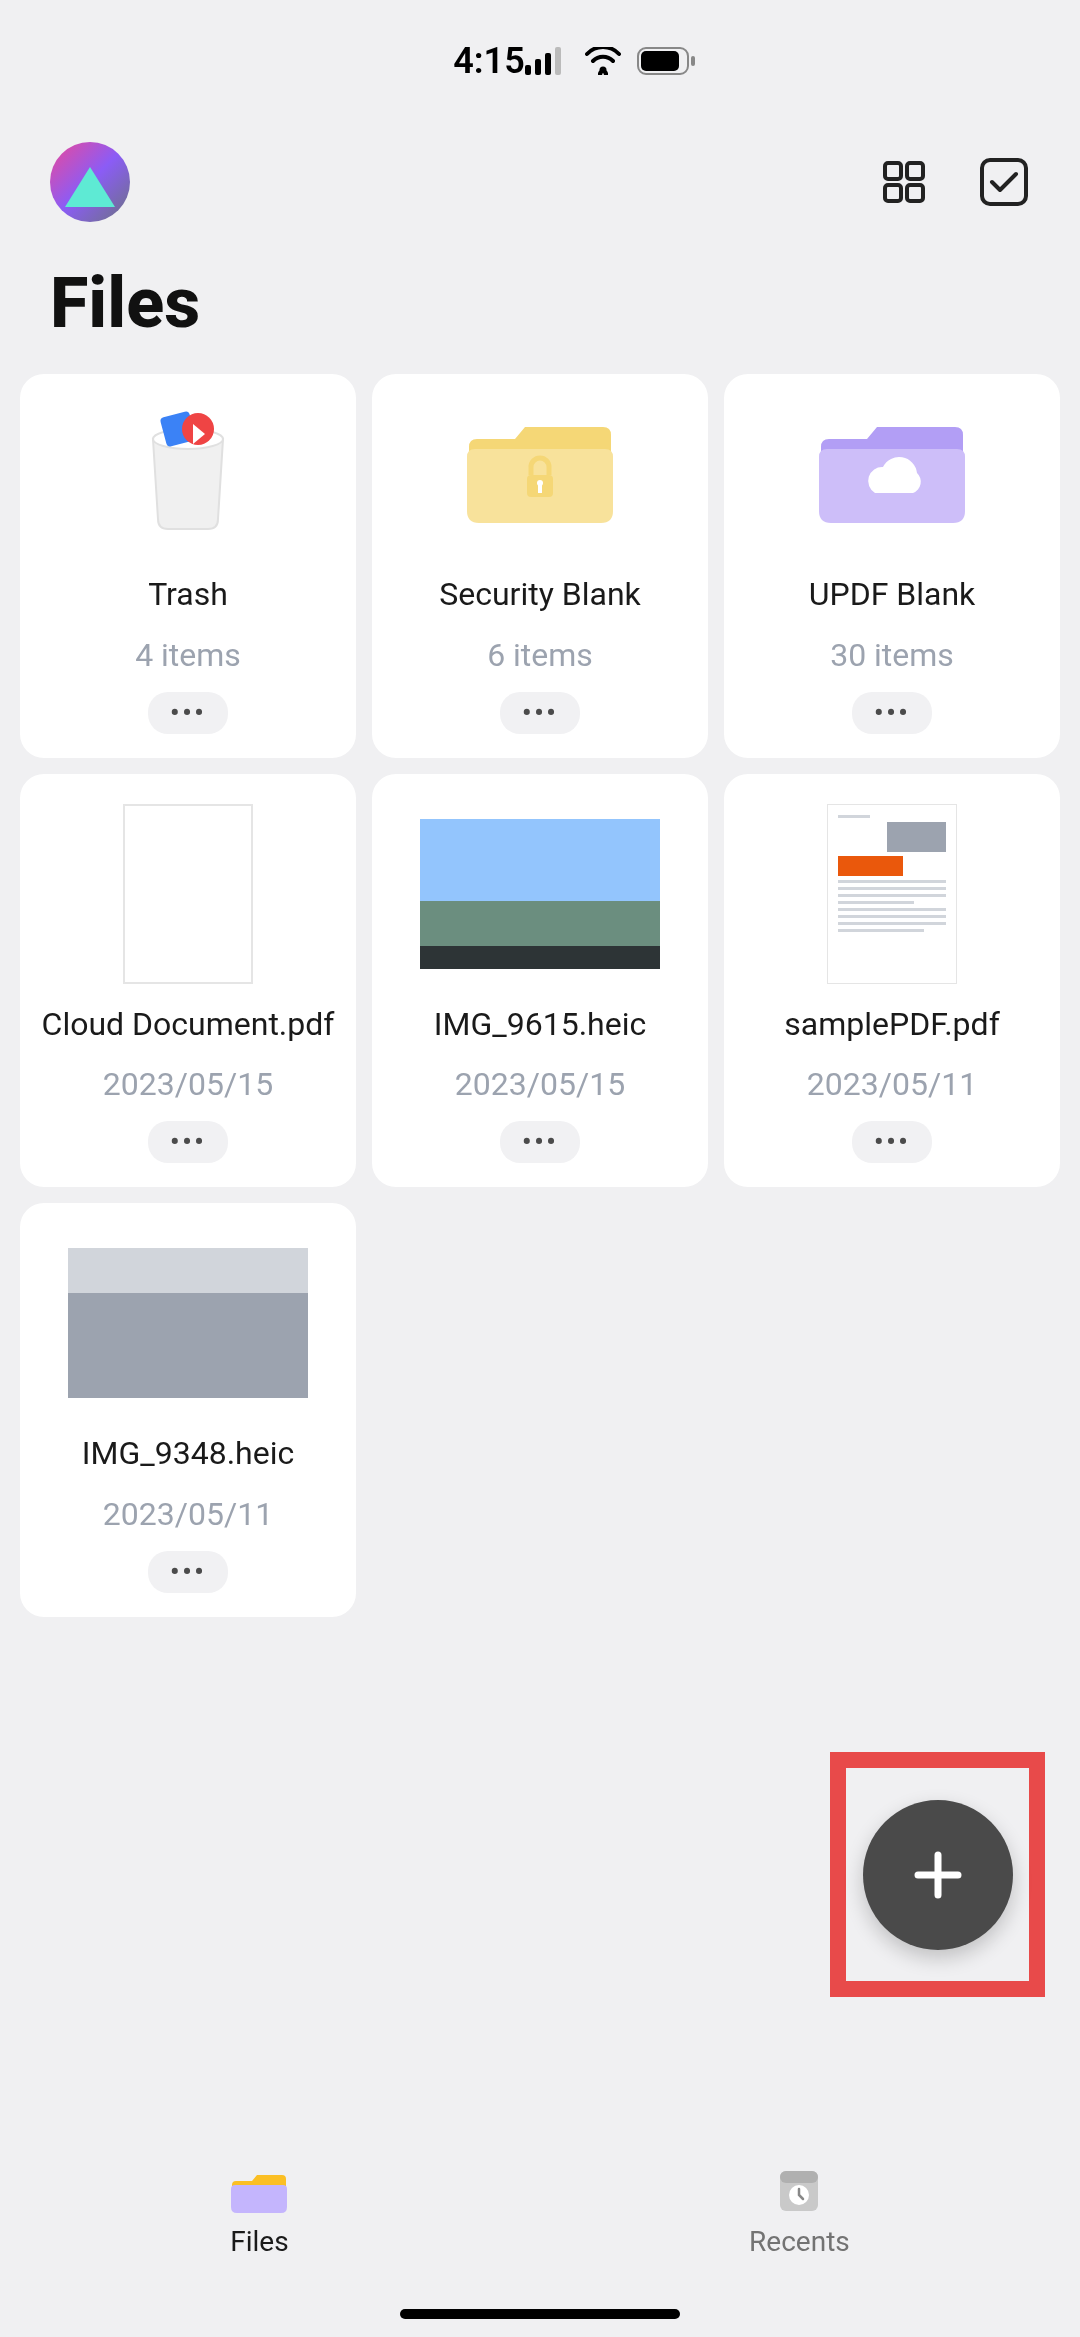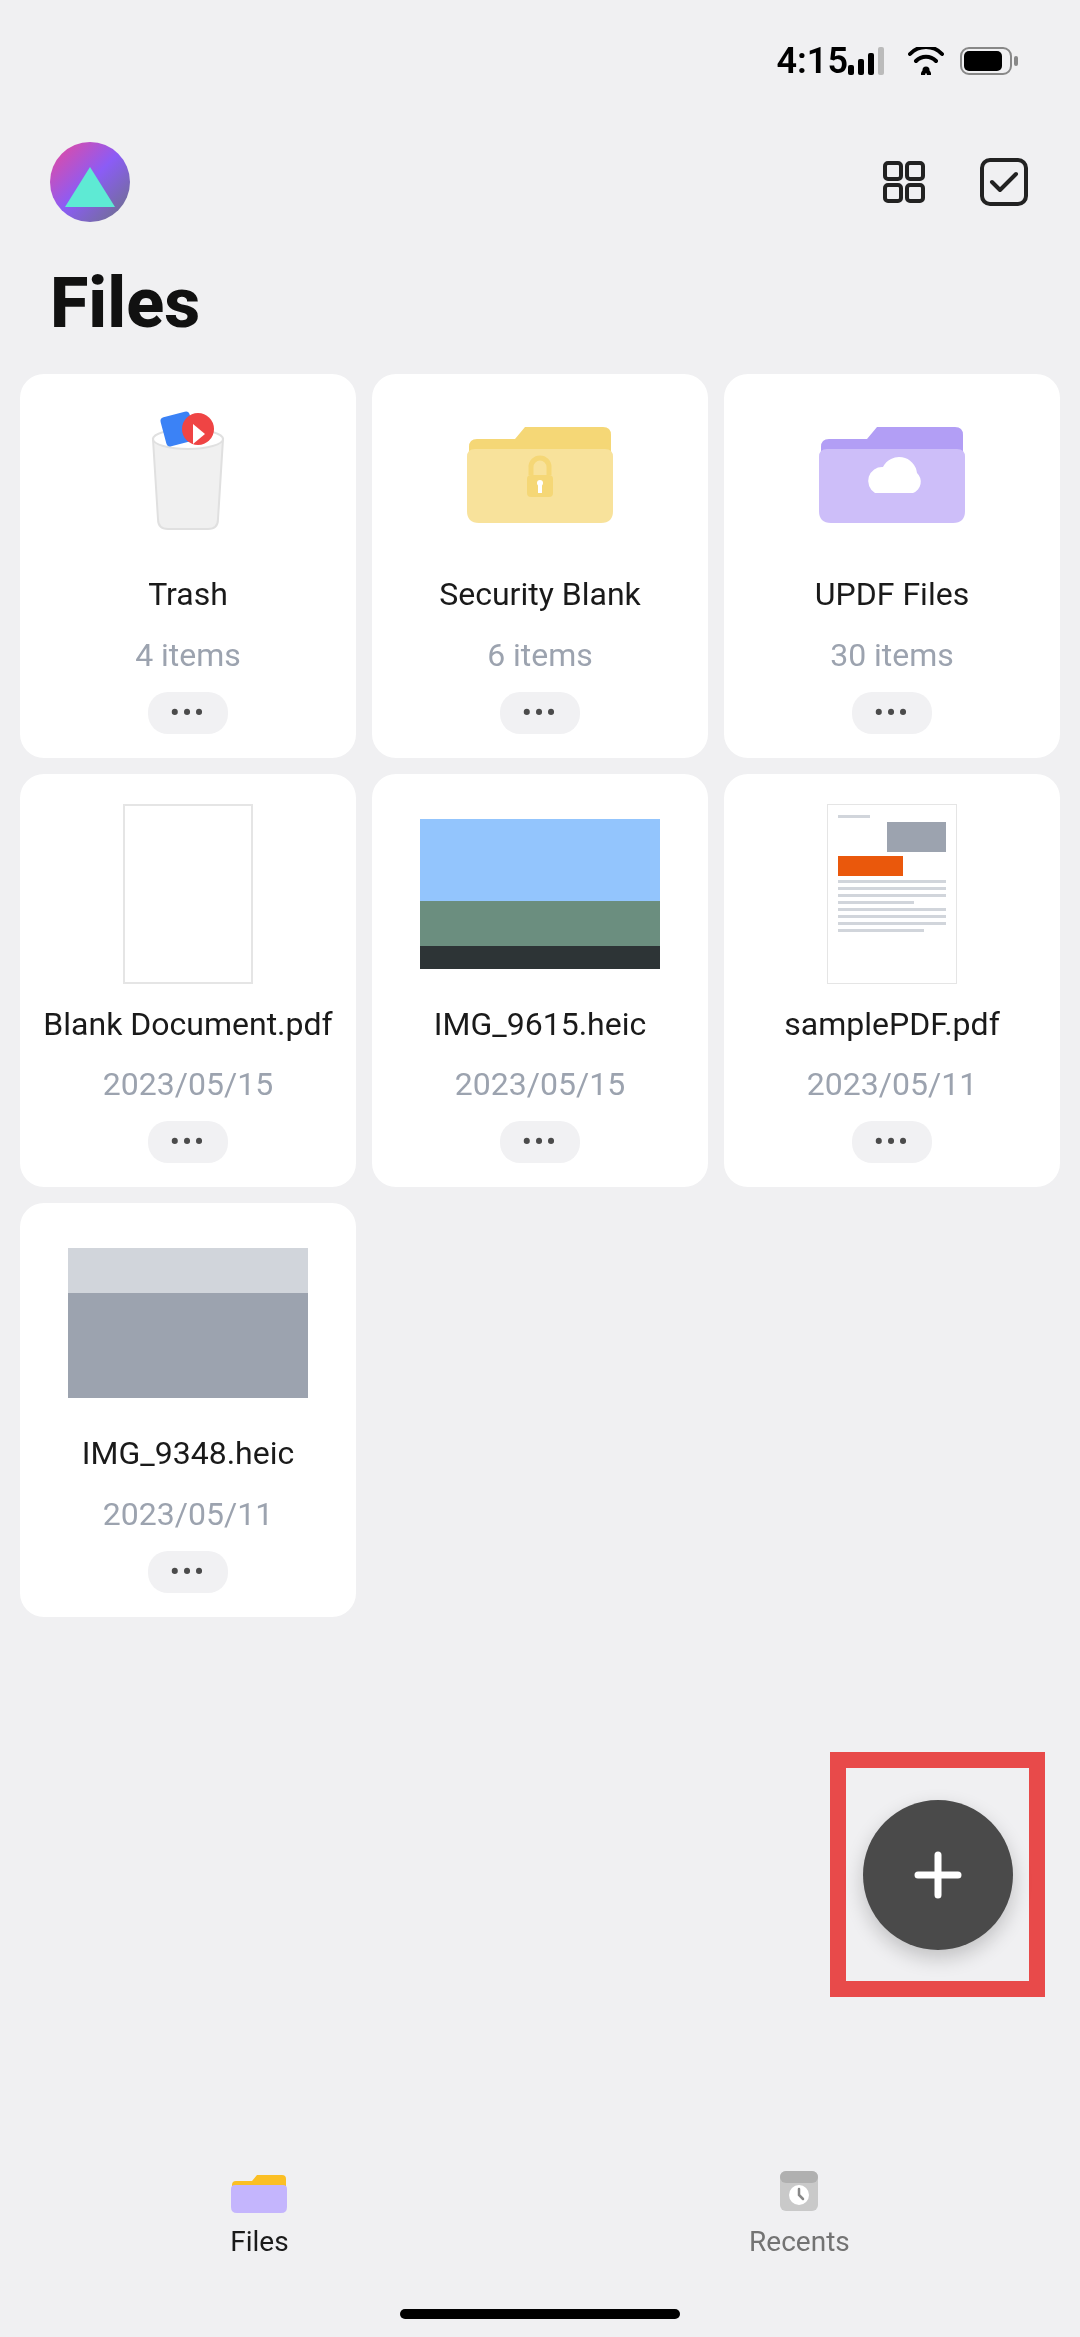"4:15" .status-bar { justify-content: flex-end -> center }
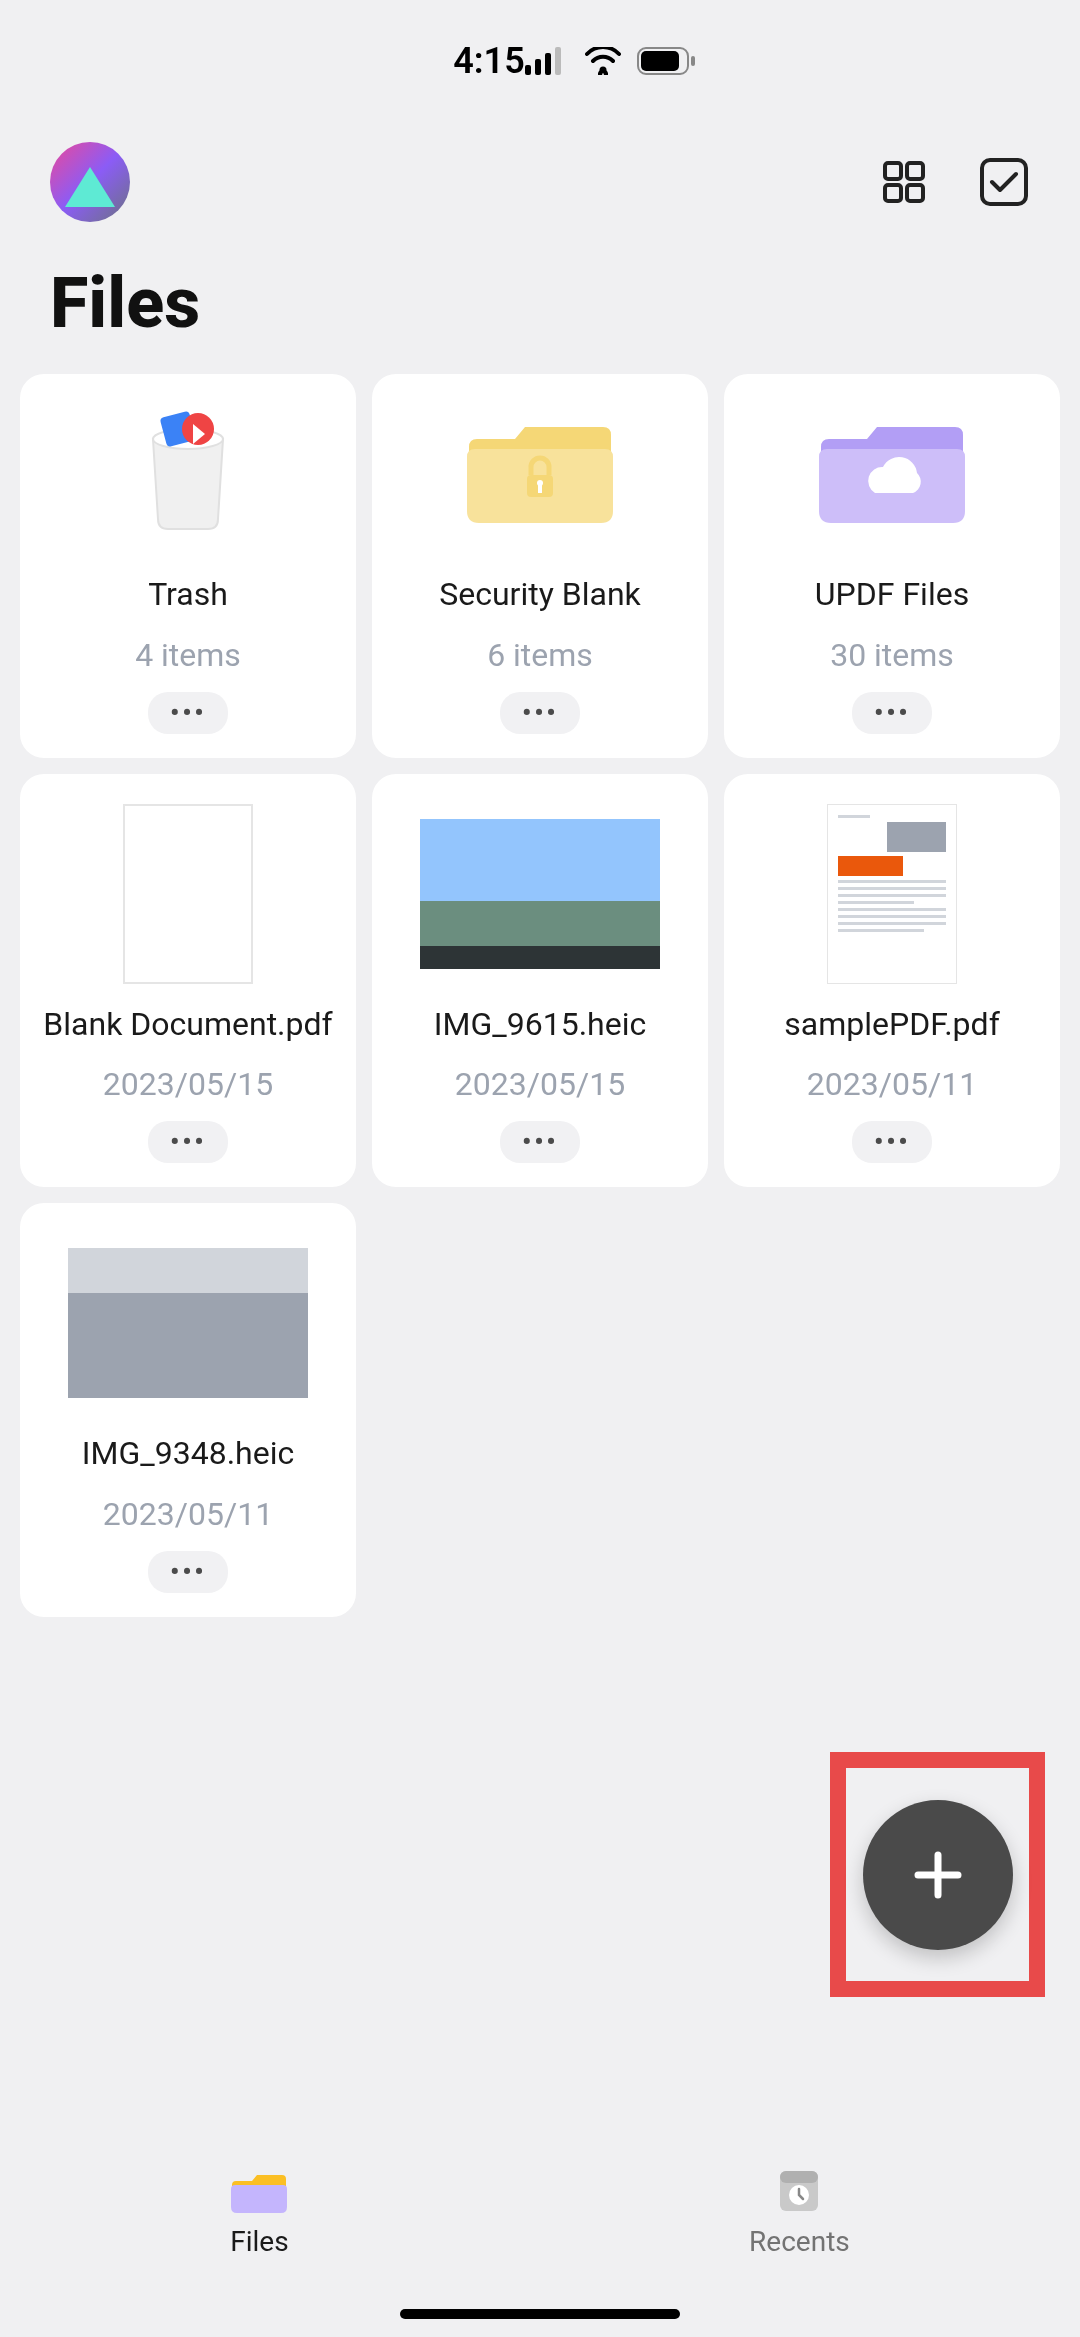"UPDF Files" div.card-name { text: Files -> Blank }
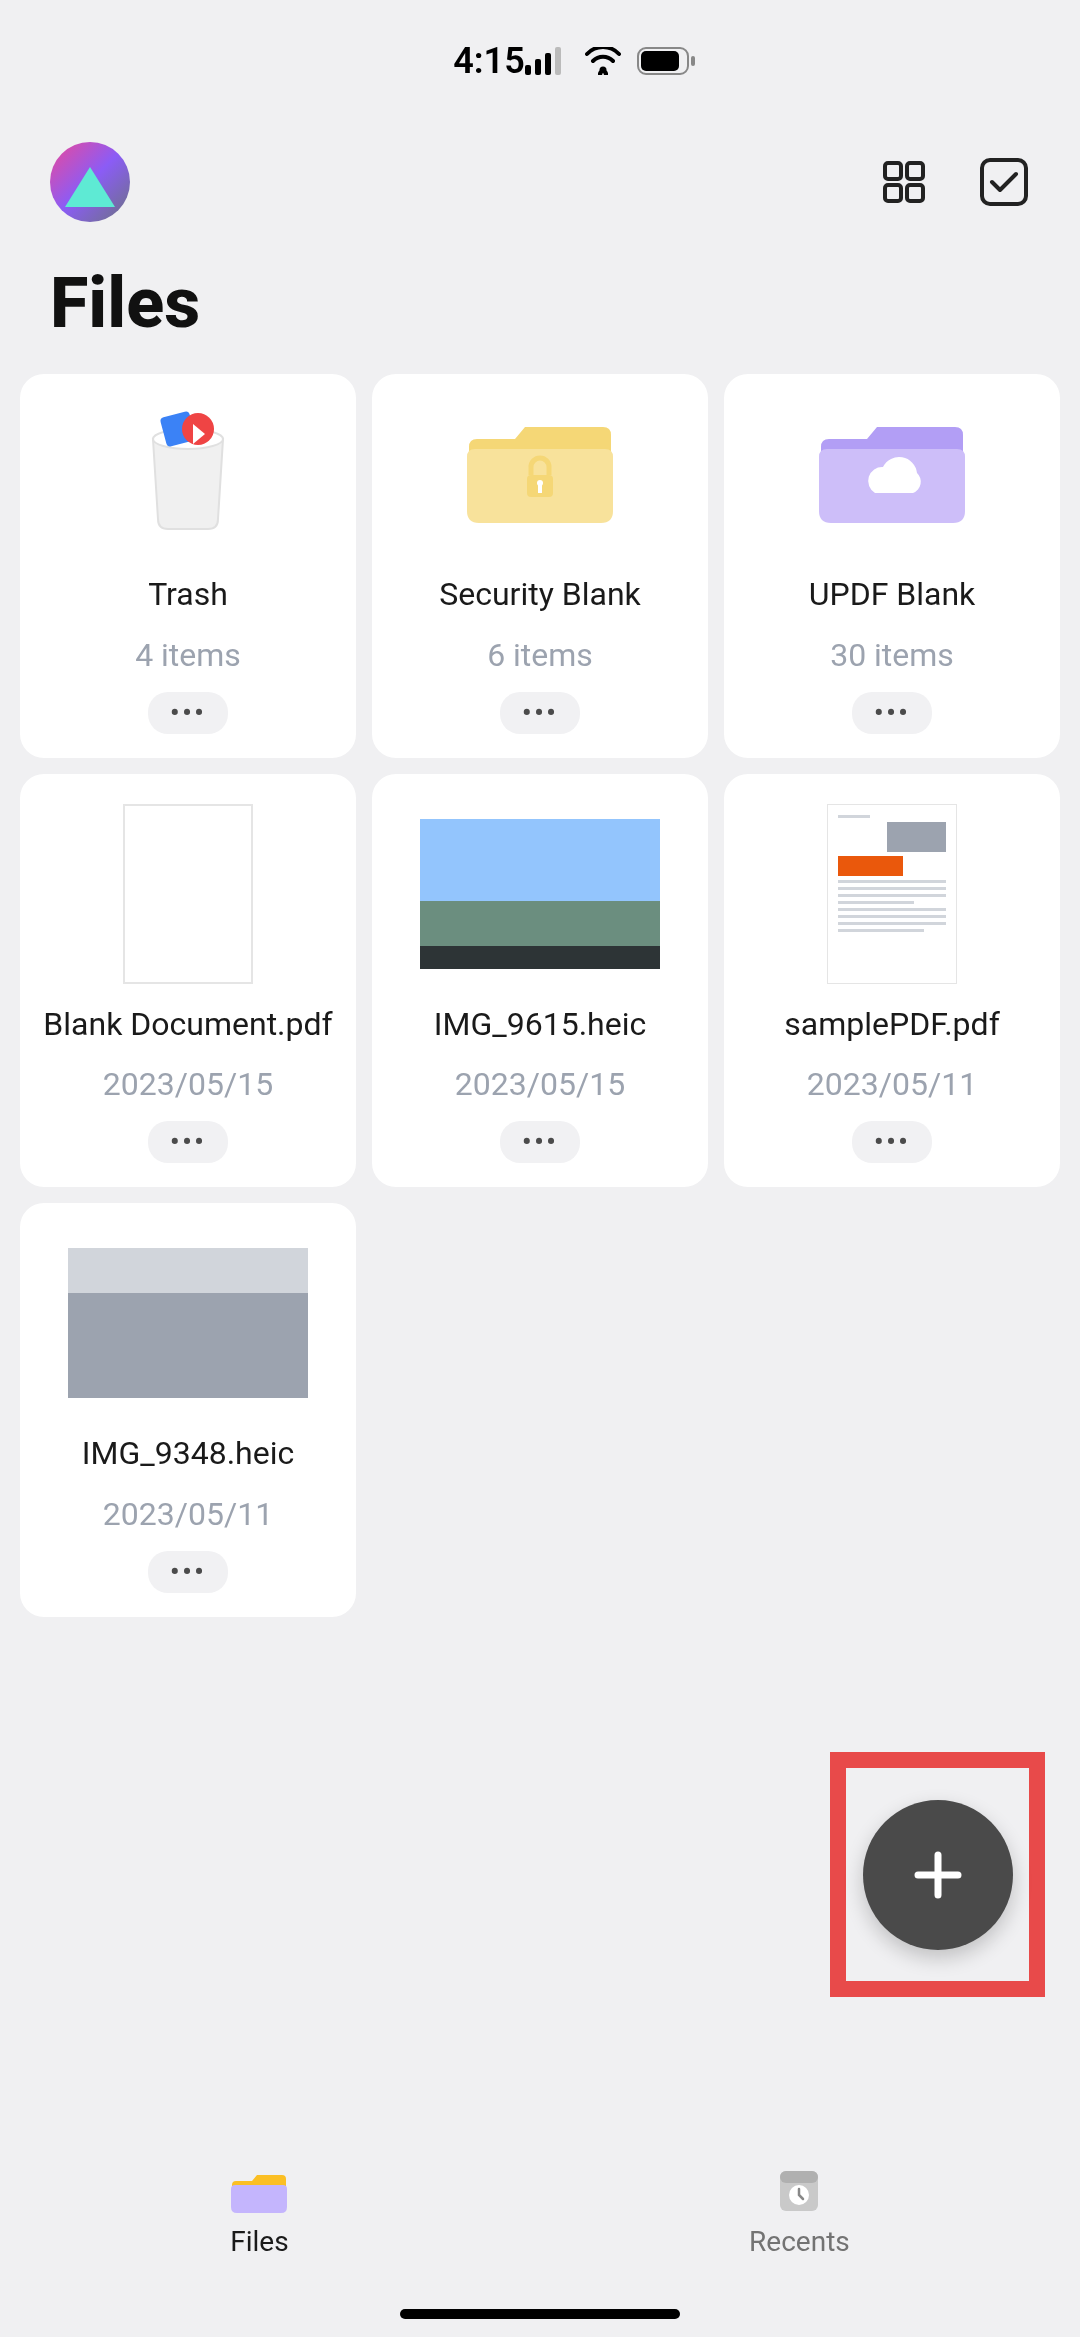"Blank Document.pdf" div.card-name { text: Blank -> Cloud }
